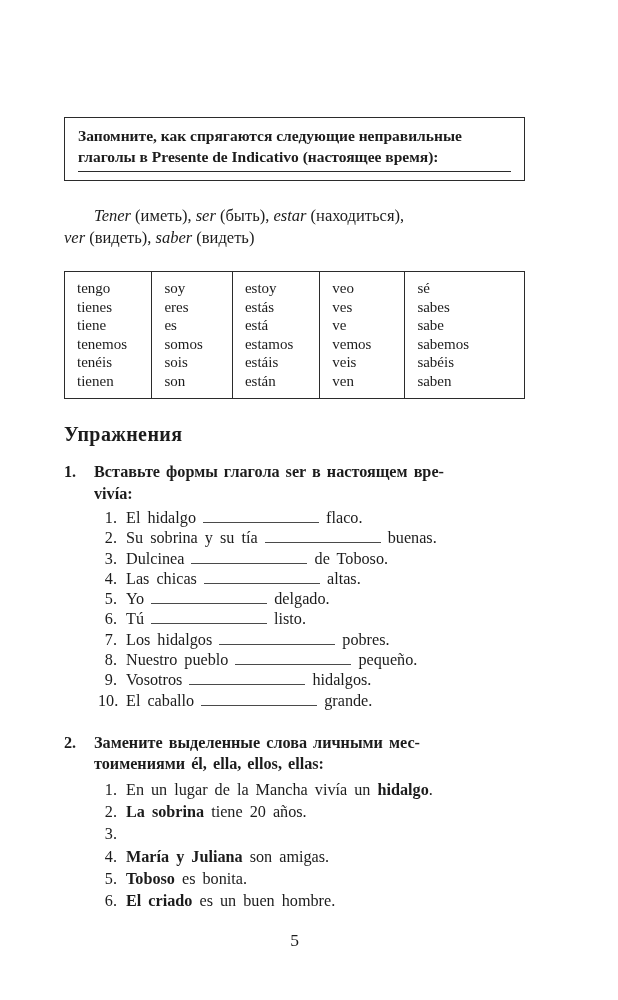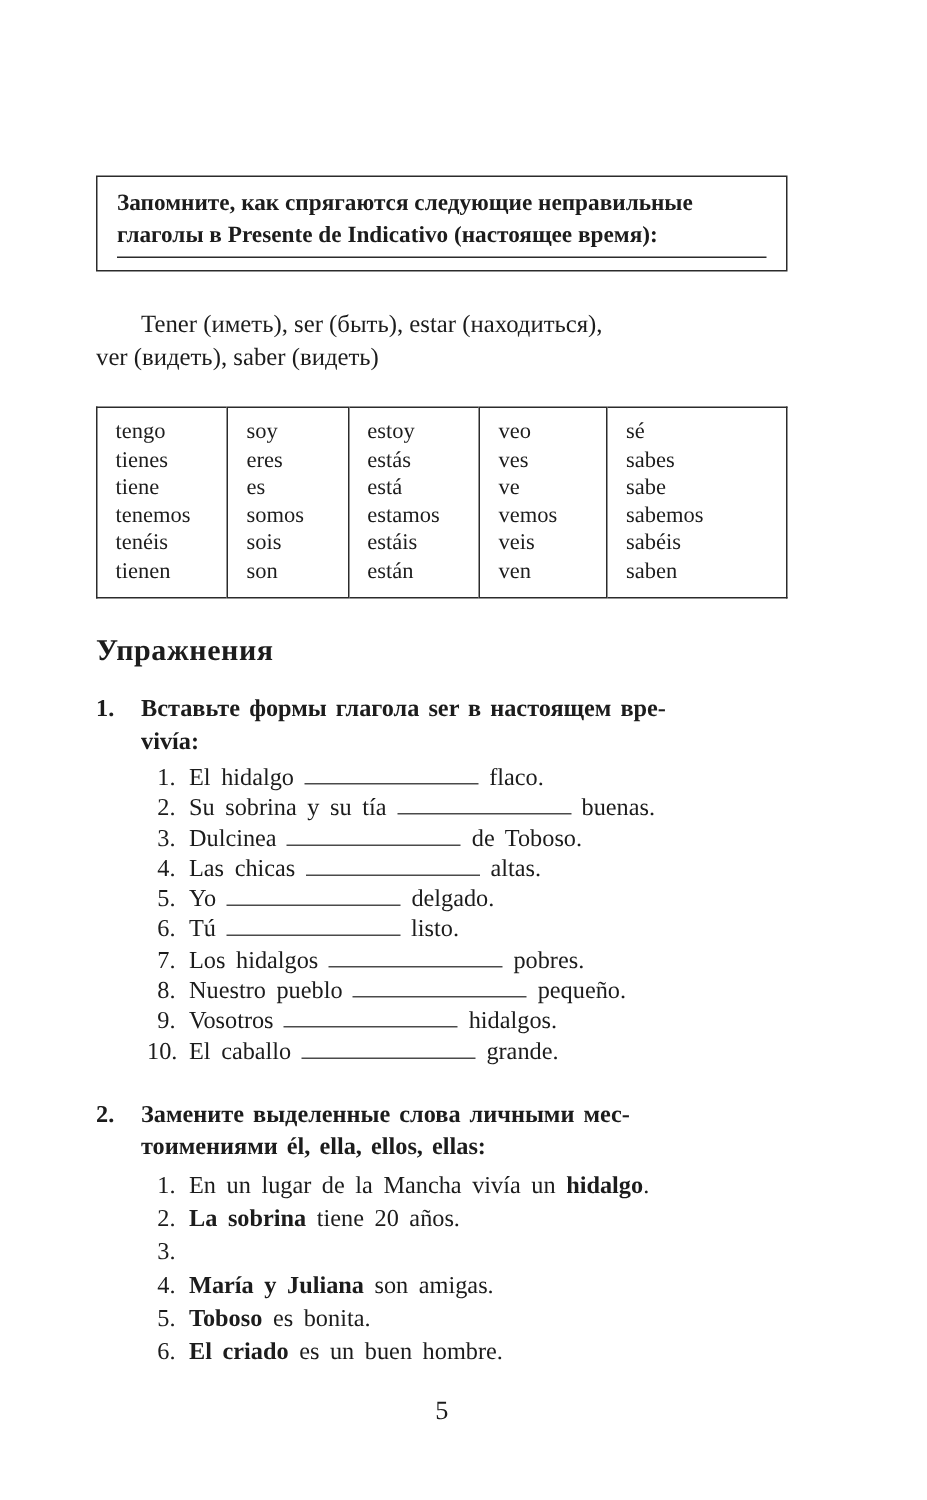"Tener" .it { font-style: none -> italic }
